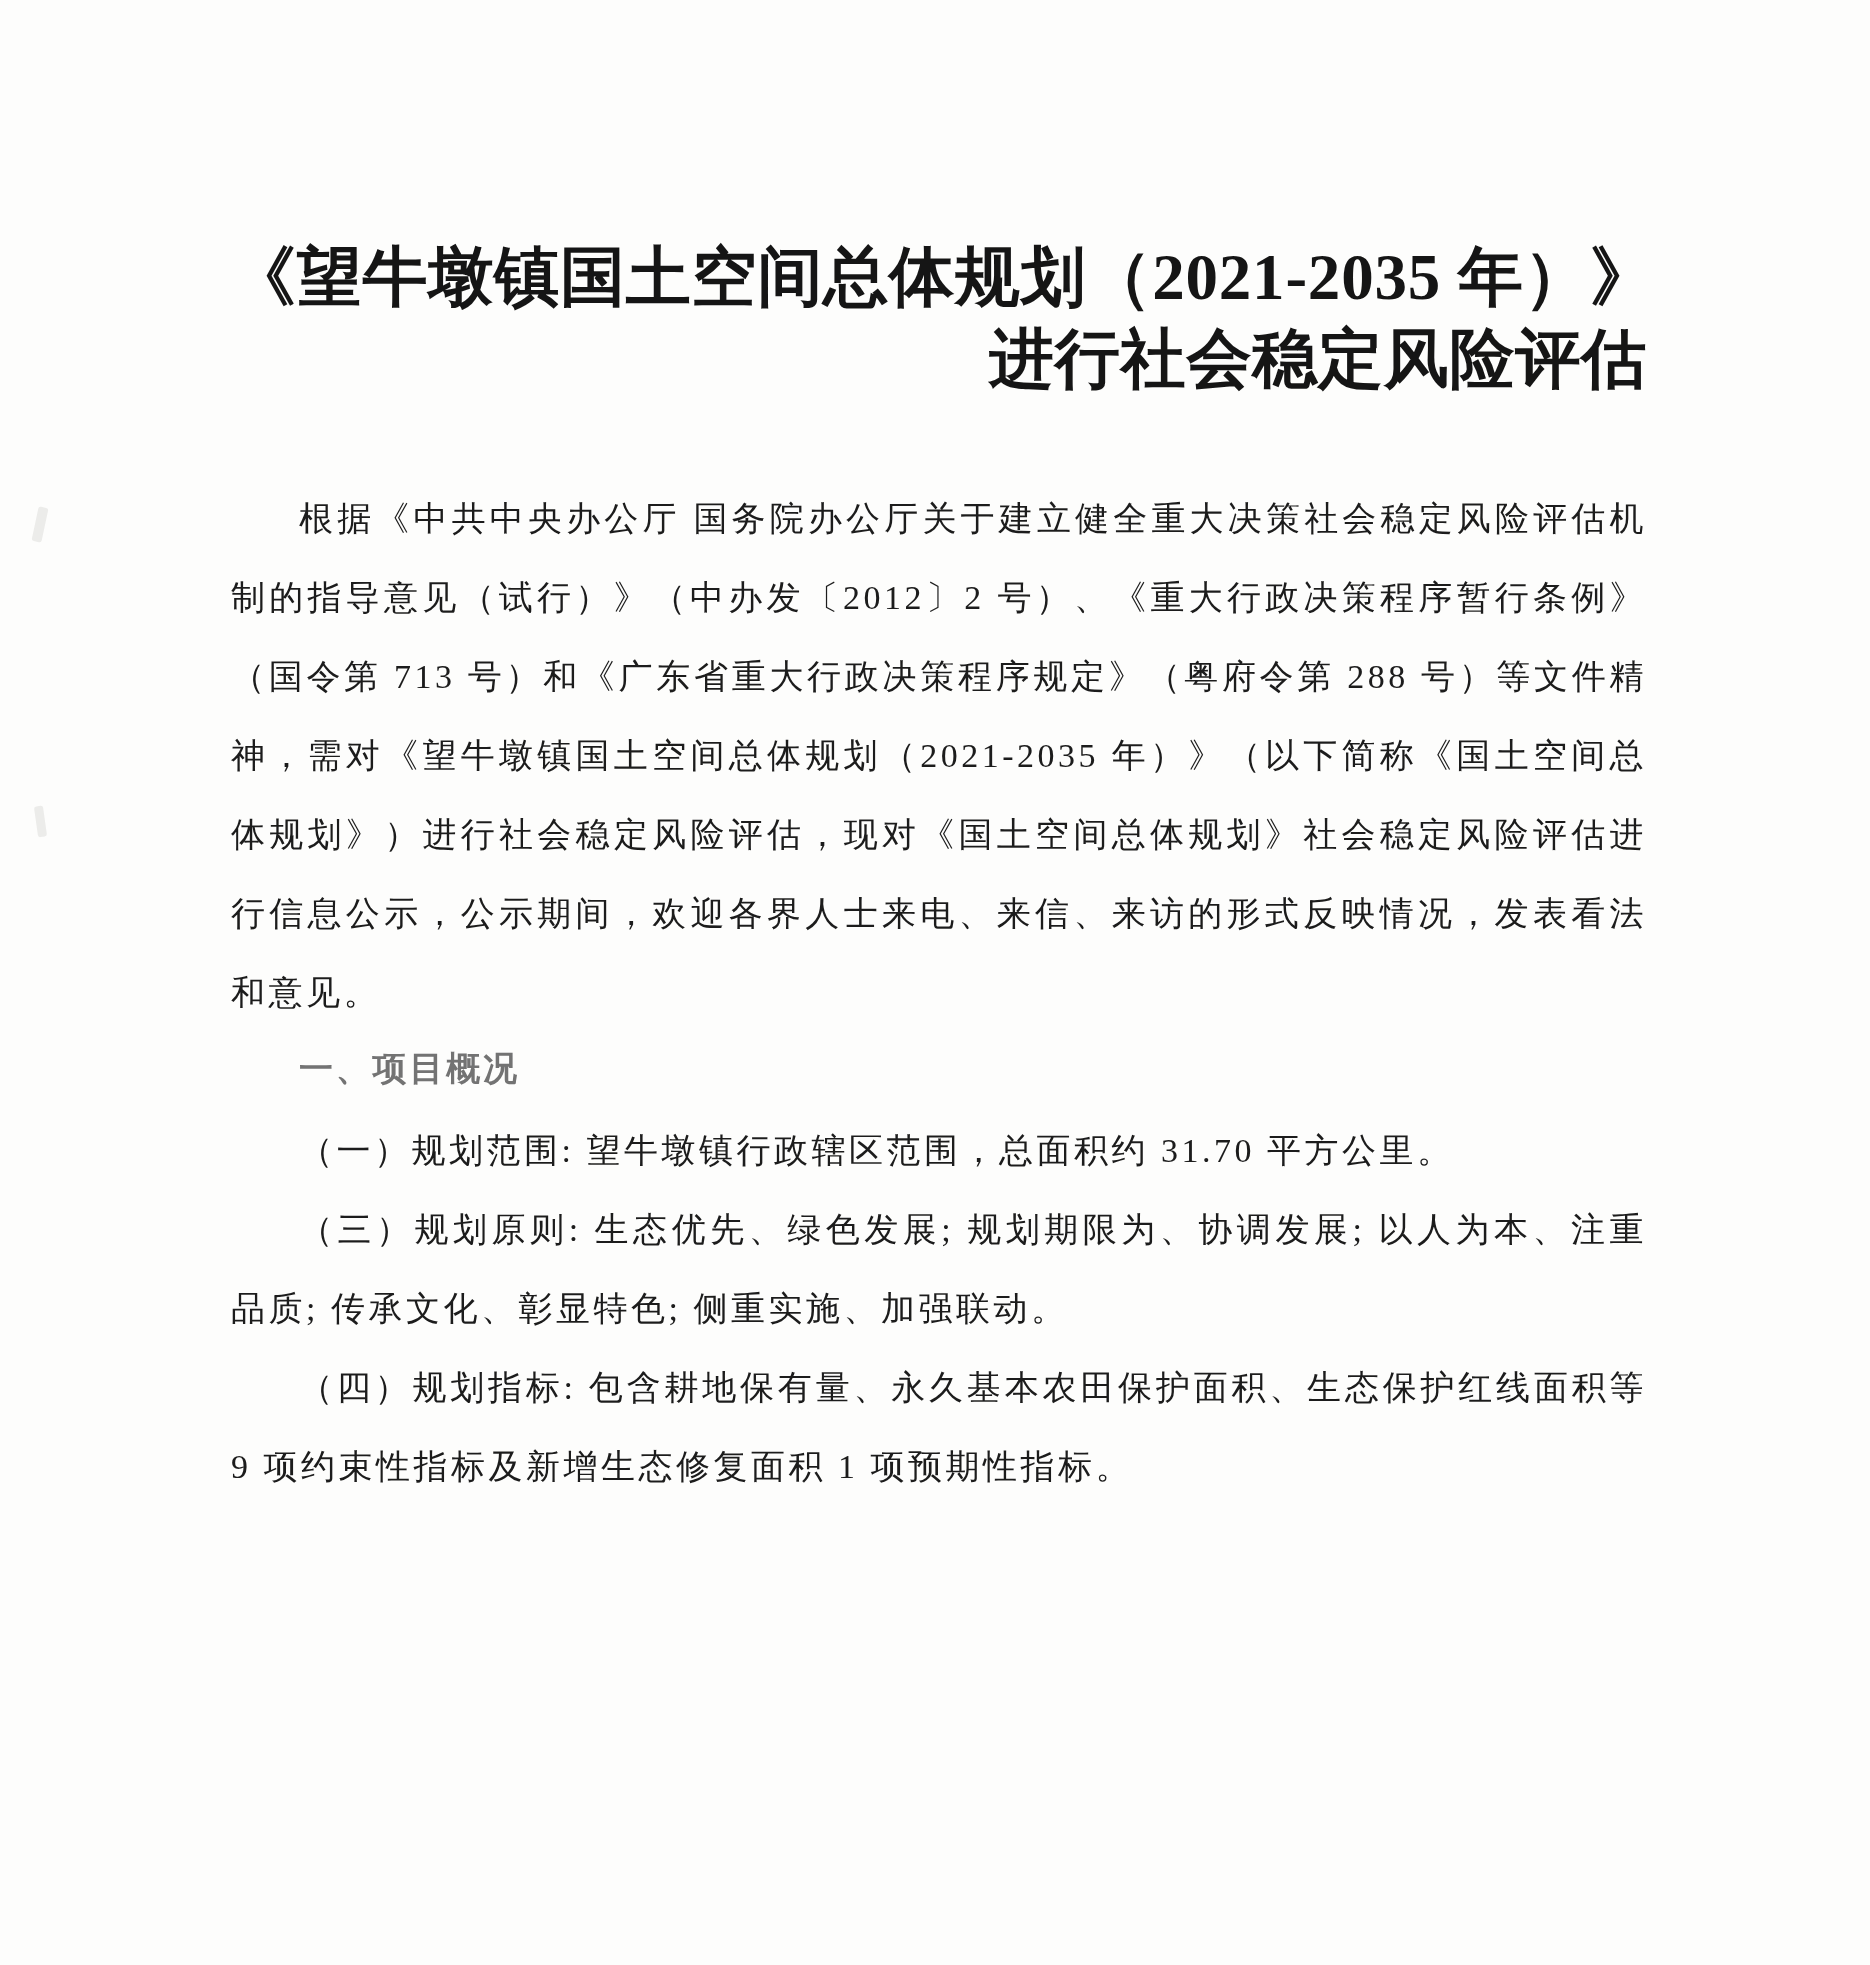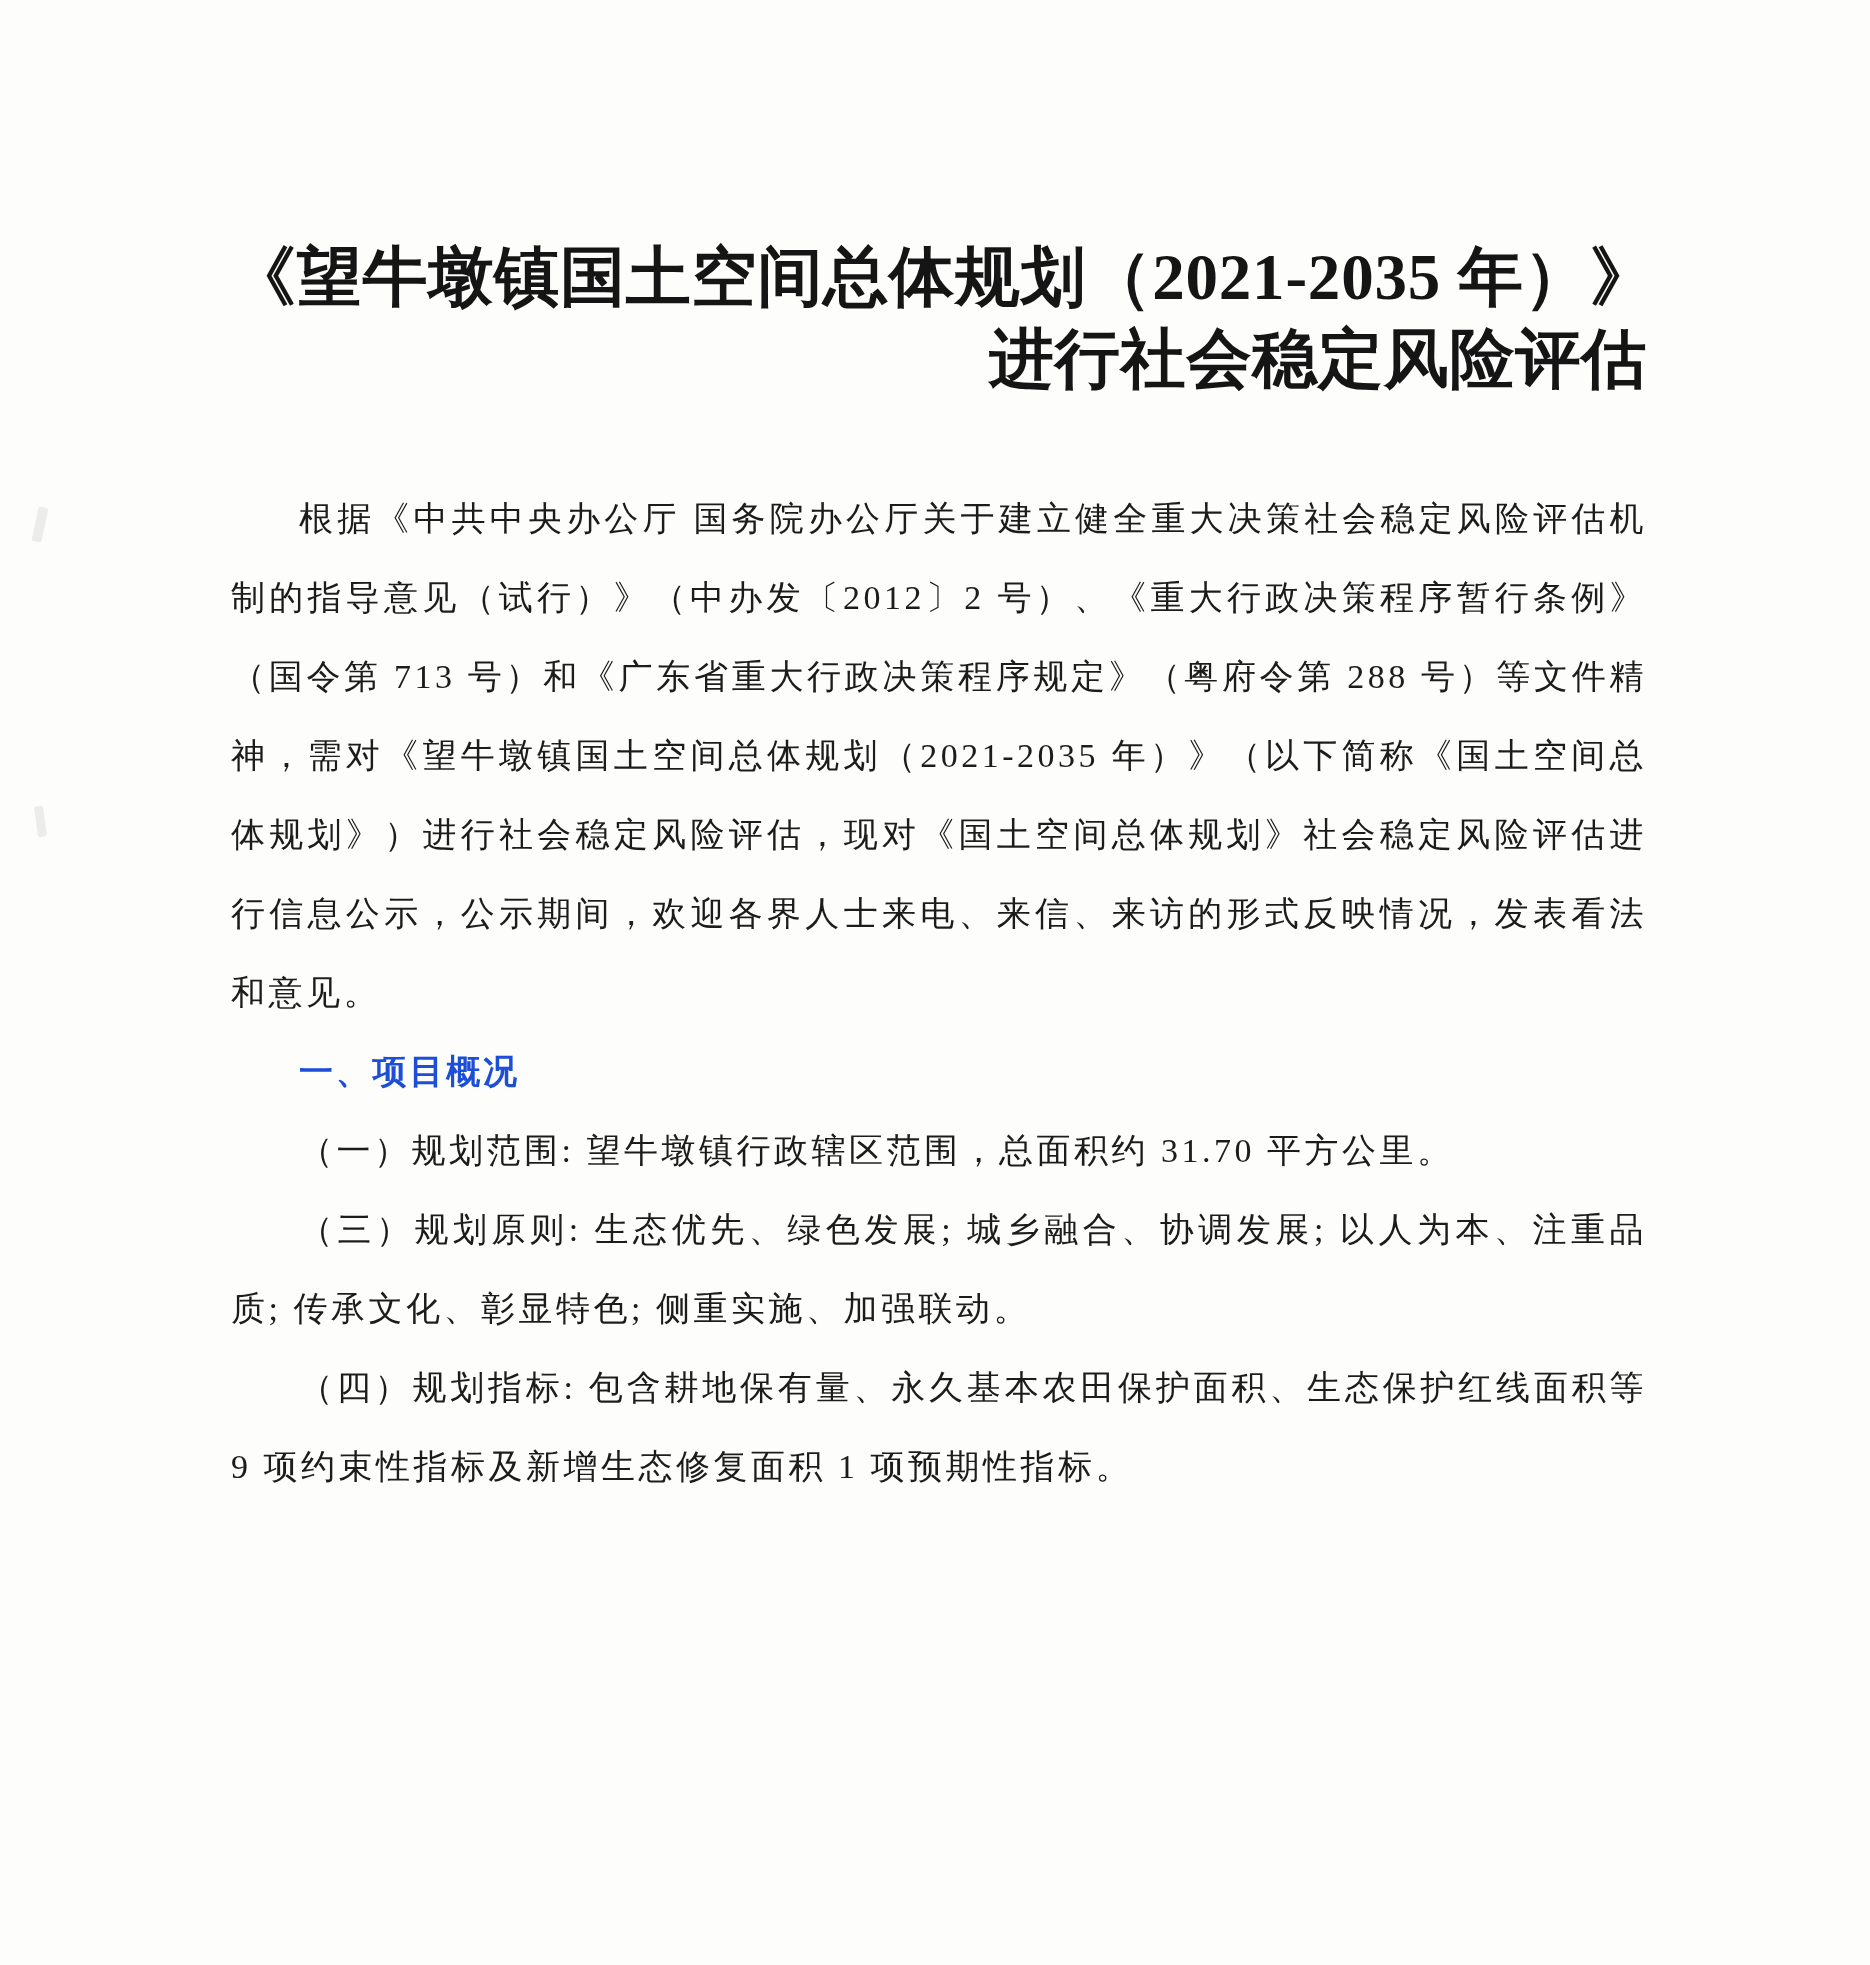"一、项目概况" .body-text p.heading { color: #1d4ed8 -> #737373; font-family: Liberation Serif, serif -> Liberation Mono, monospace }
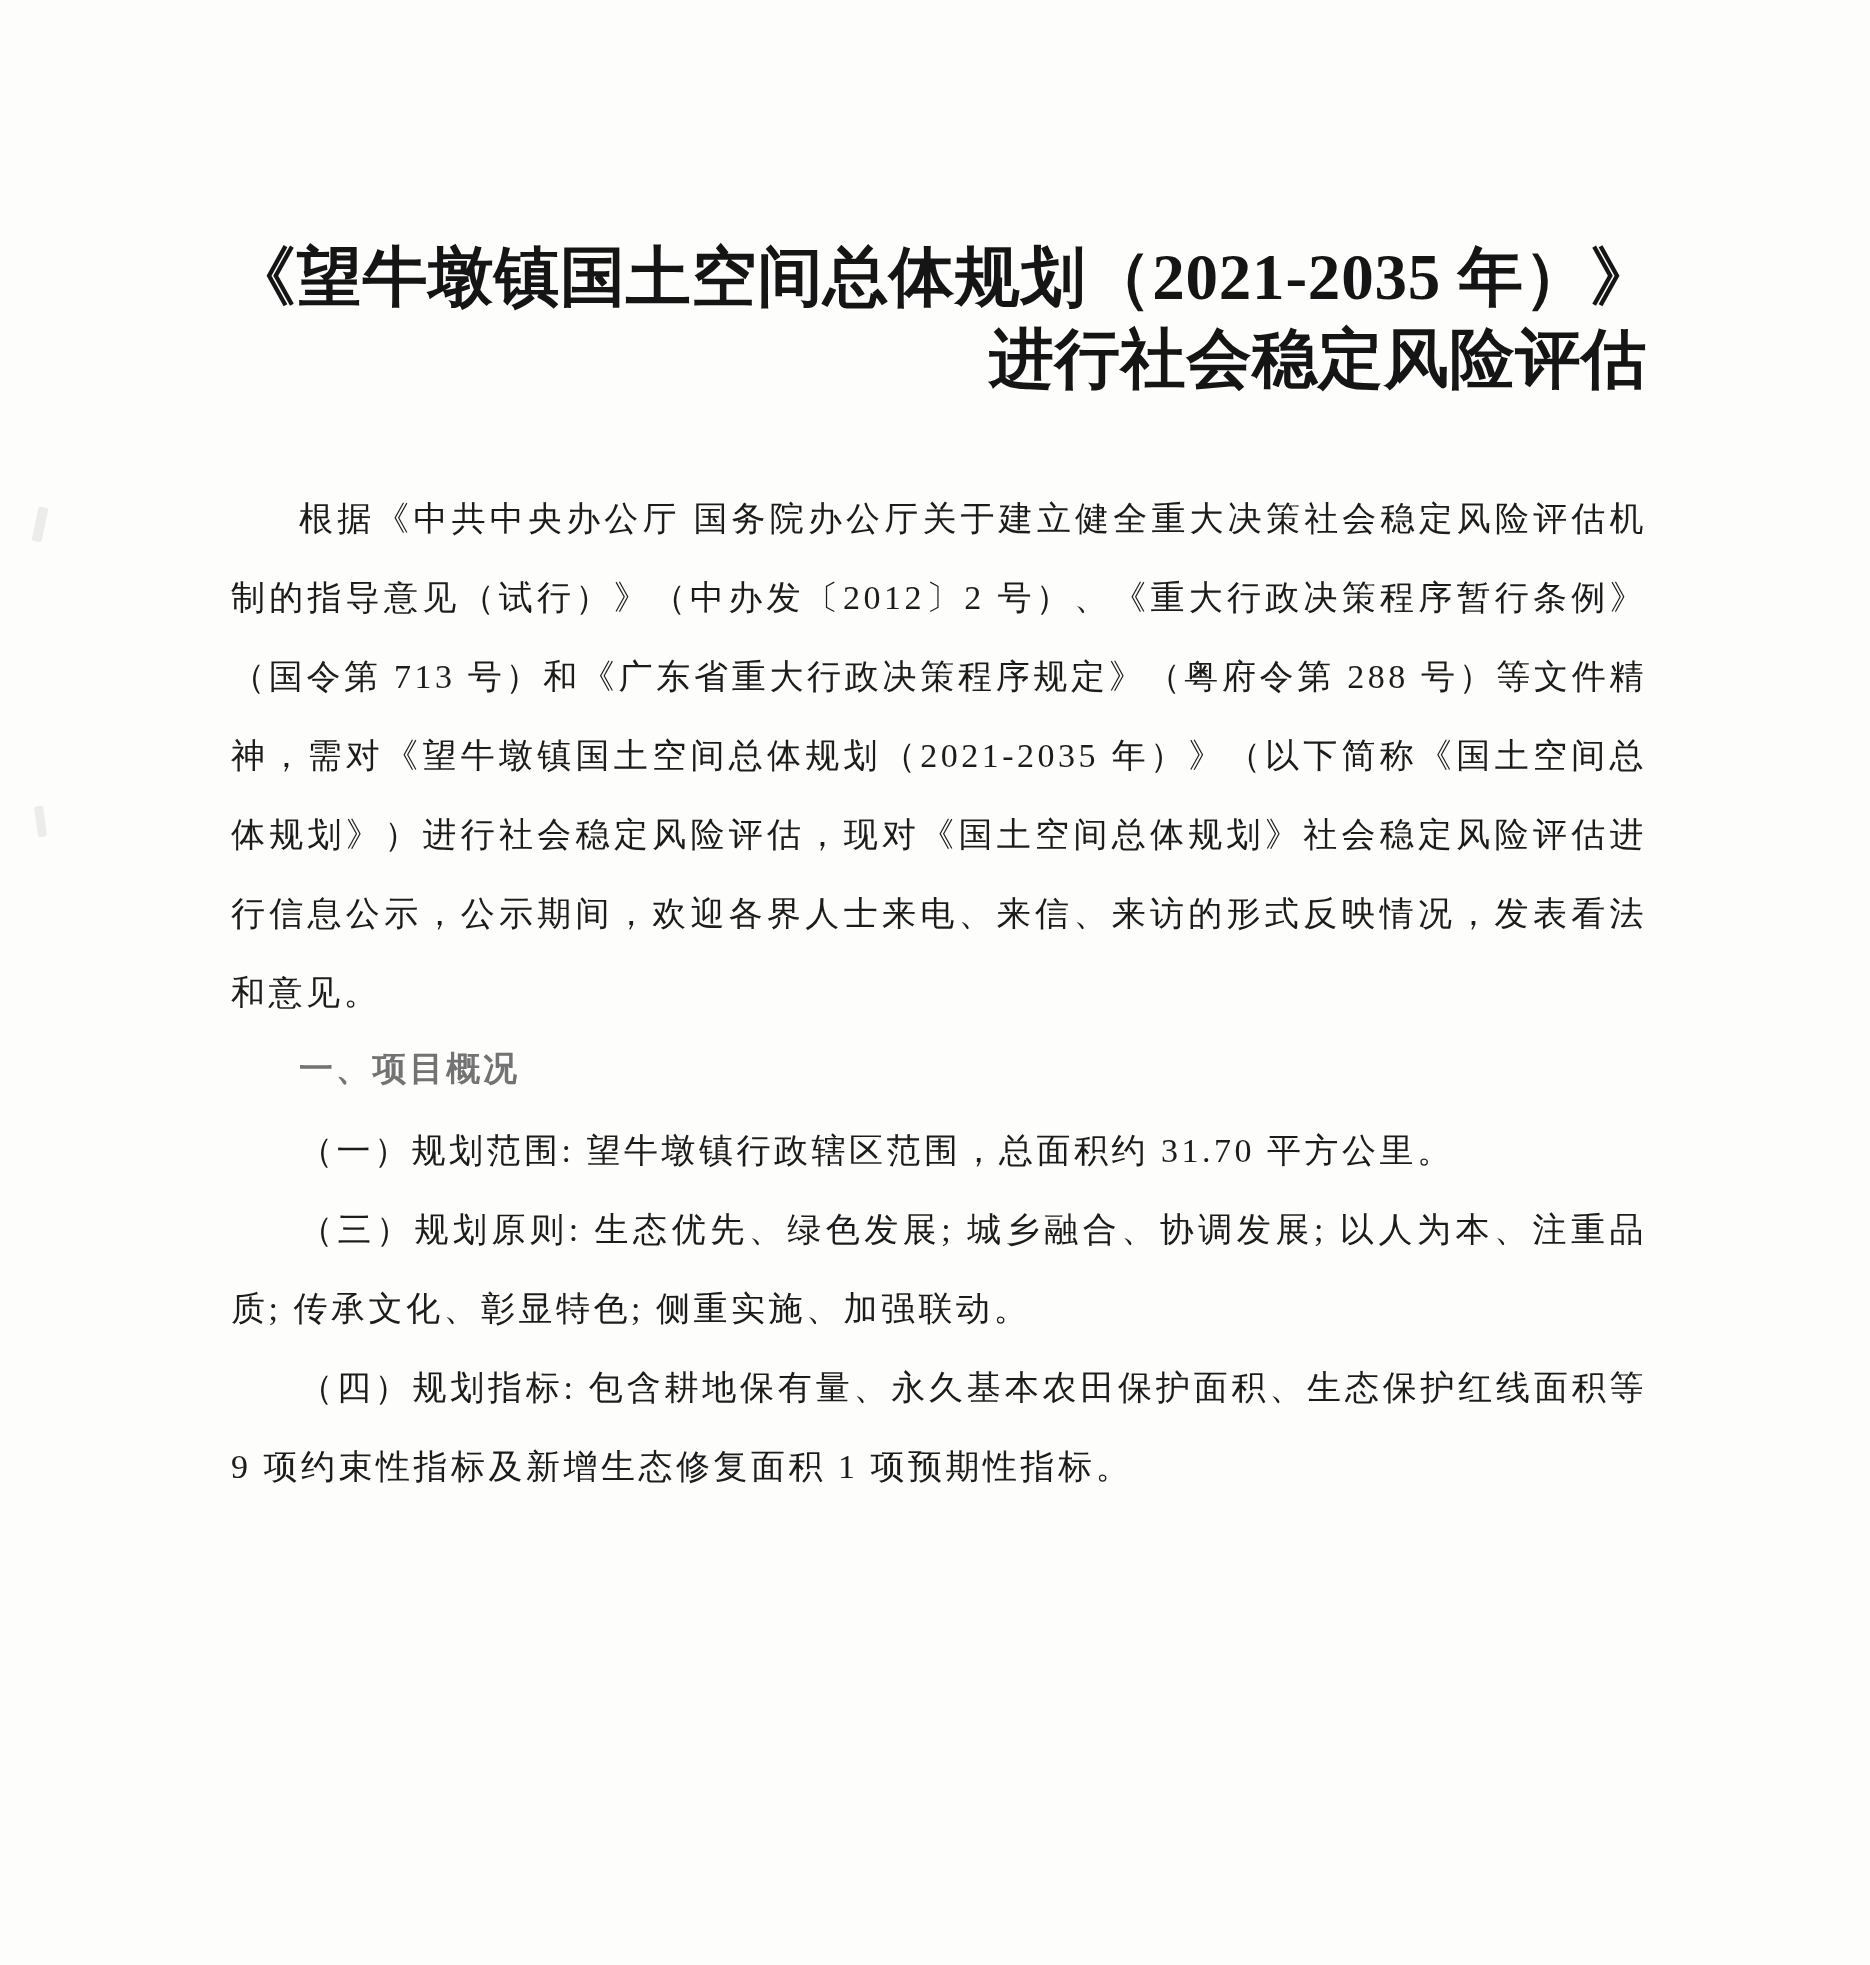"（三）规划原则: 生态优先、绿色发展; 城乡融合、协调发展;" p { text: 城乡融合 -> 规划期限为 }
